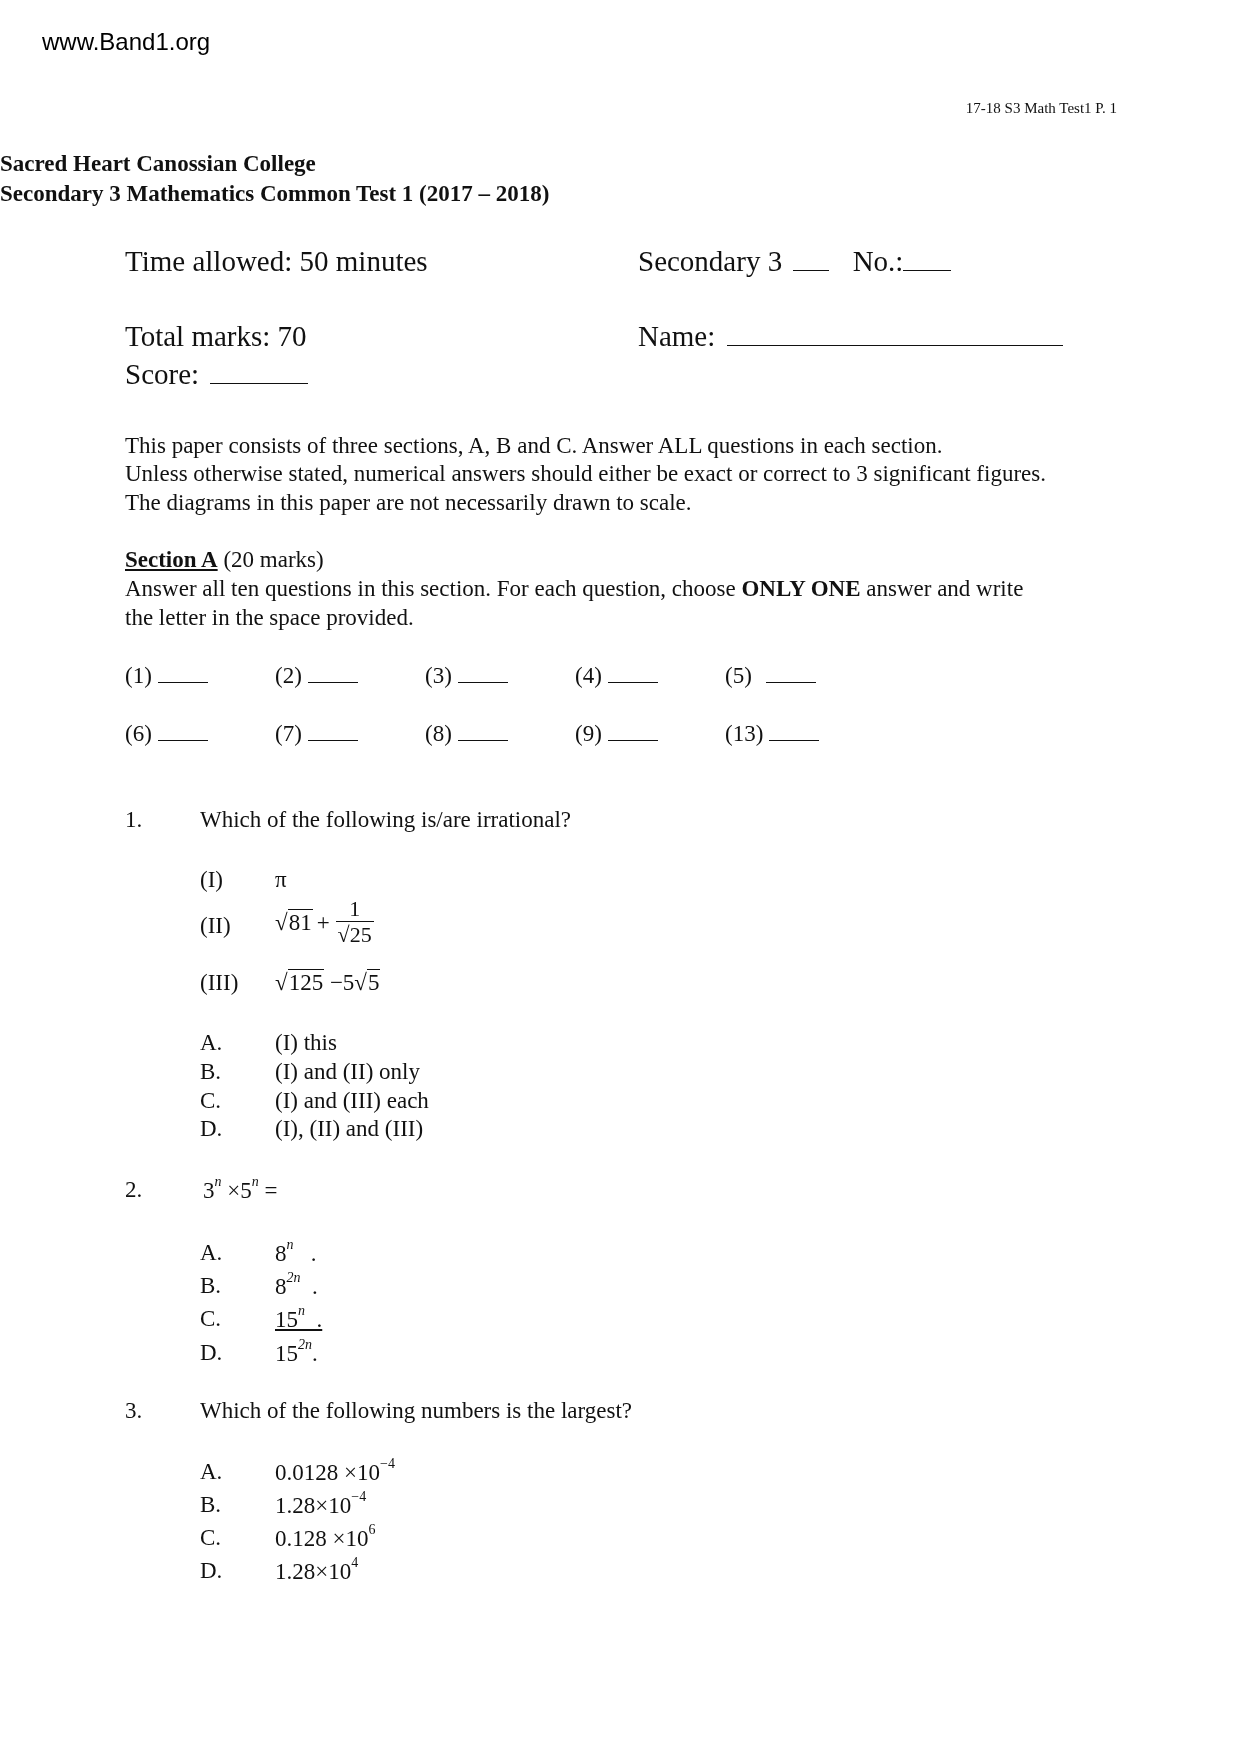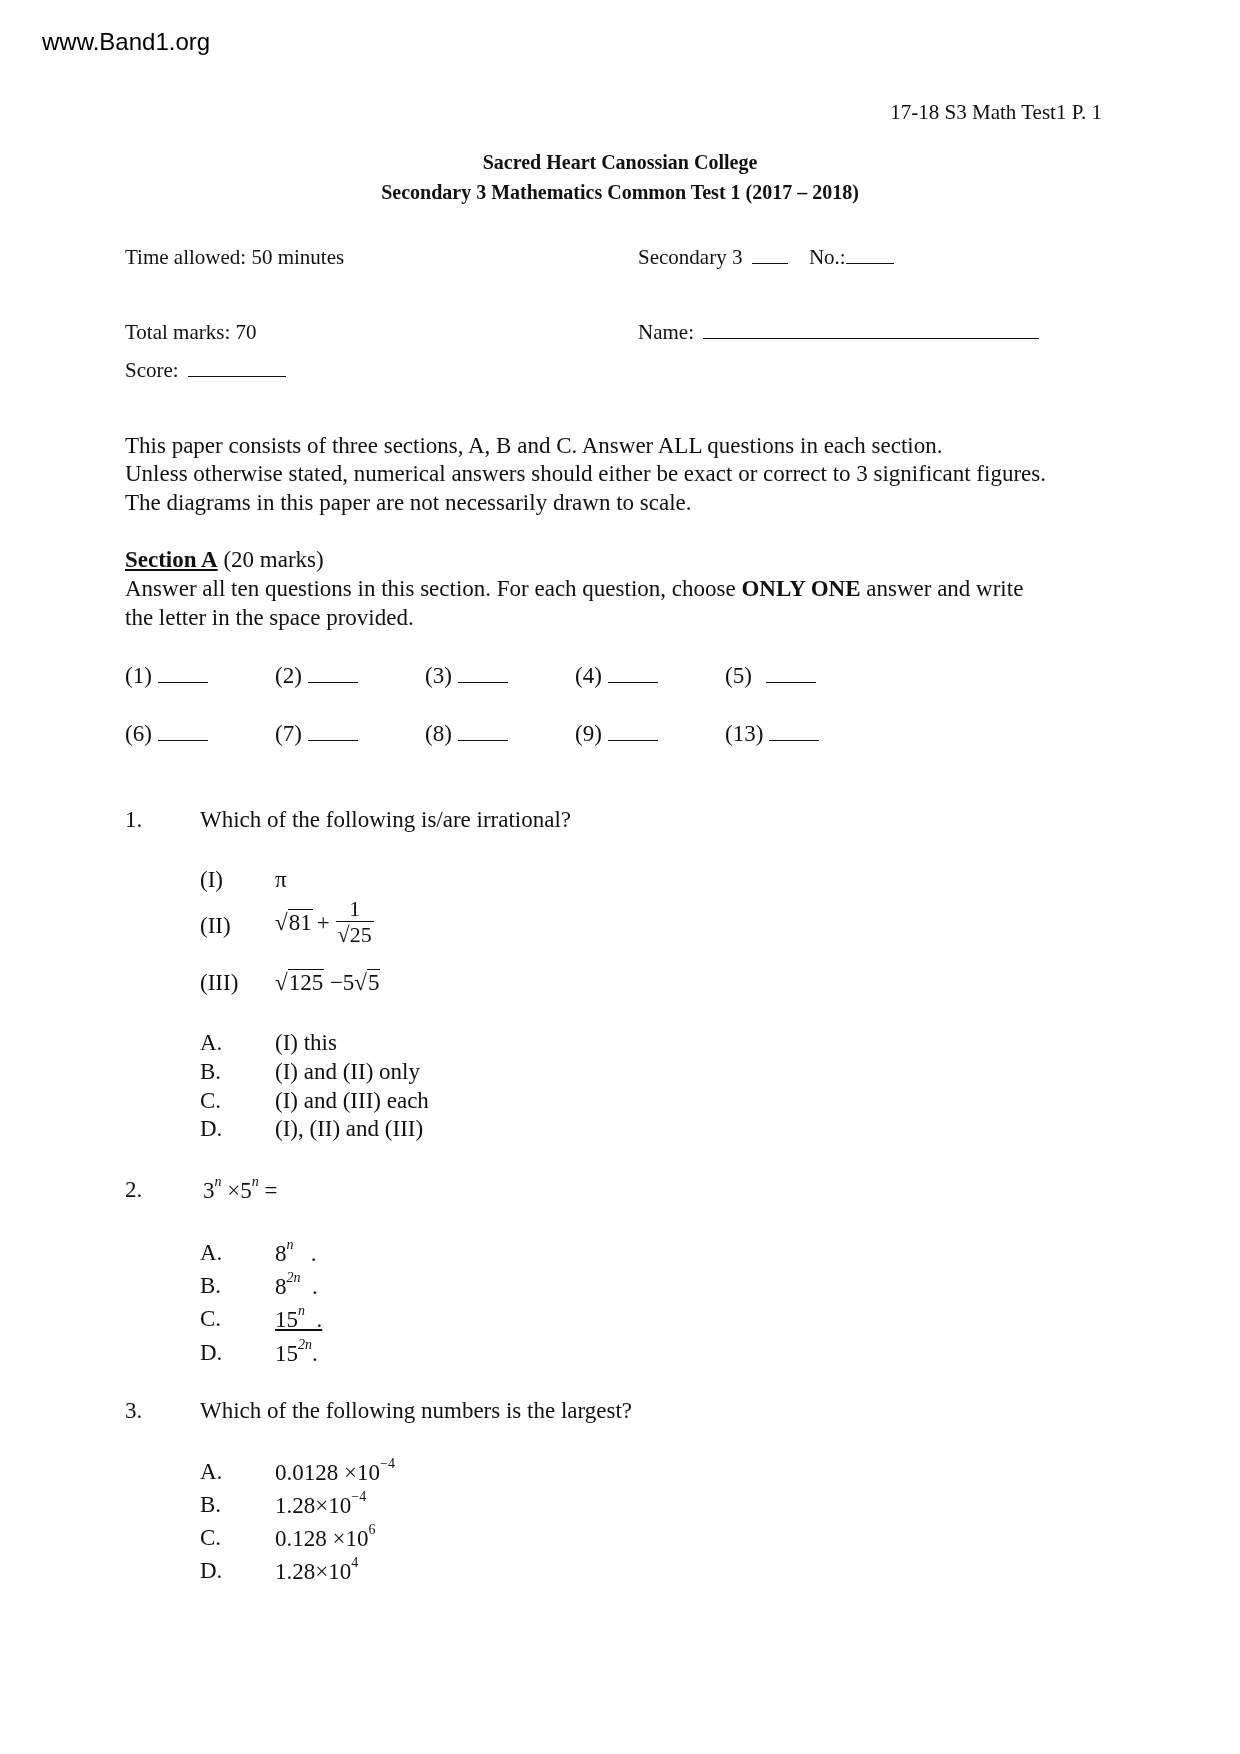"17-18 S3 Math Test1 P." .page-header { font-size: 21px -> 15px; right: 138px -> 123px }
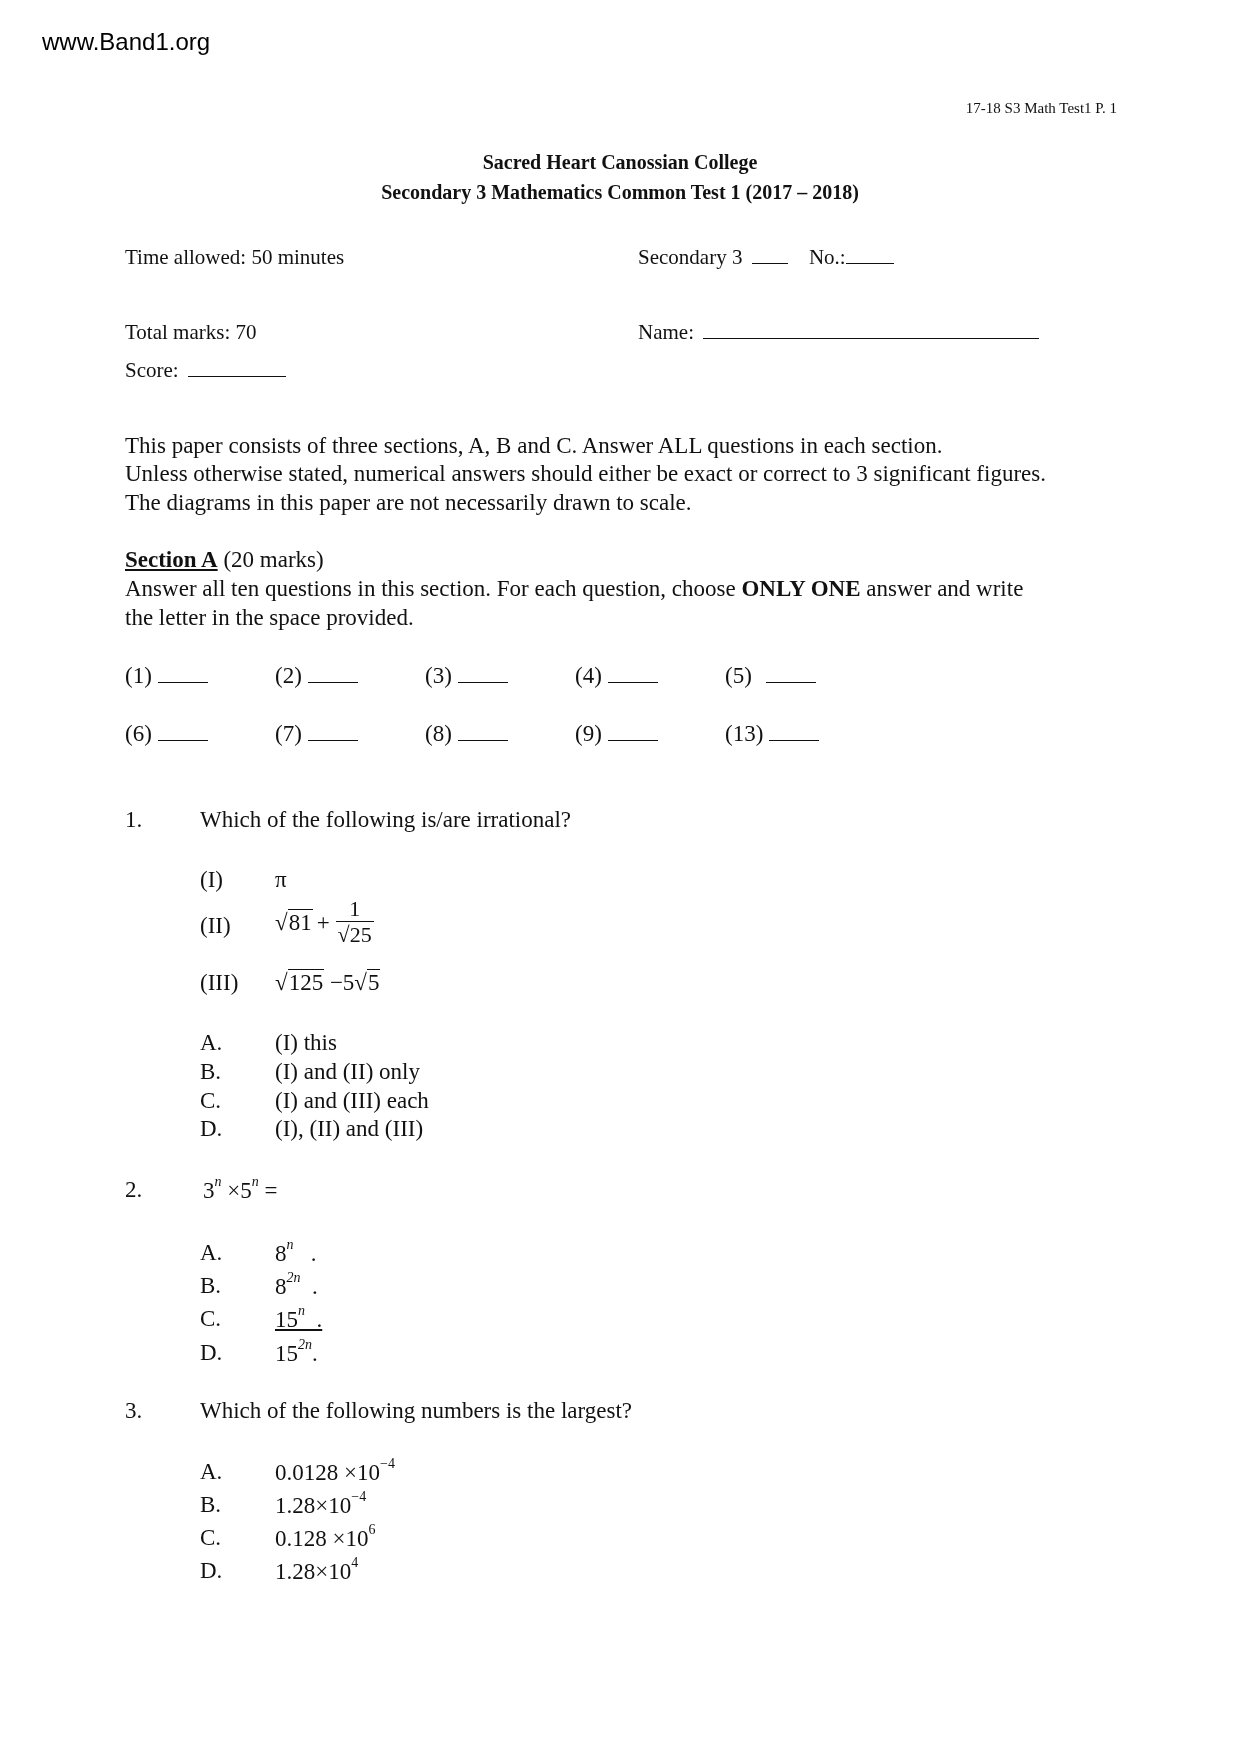"Sacred Heart Canossian College" .title { font-size: 20px -> 23px; text-align: center -> none }
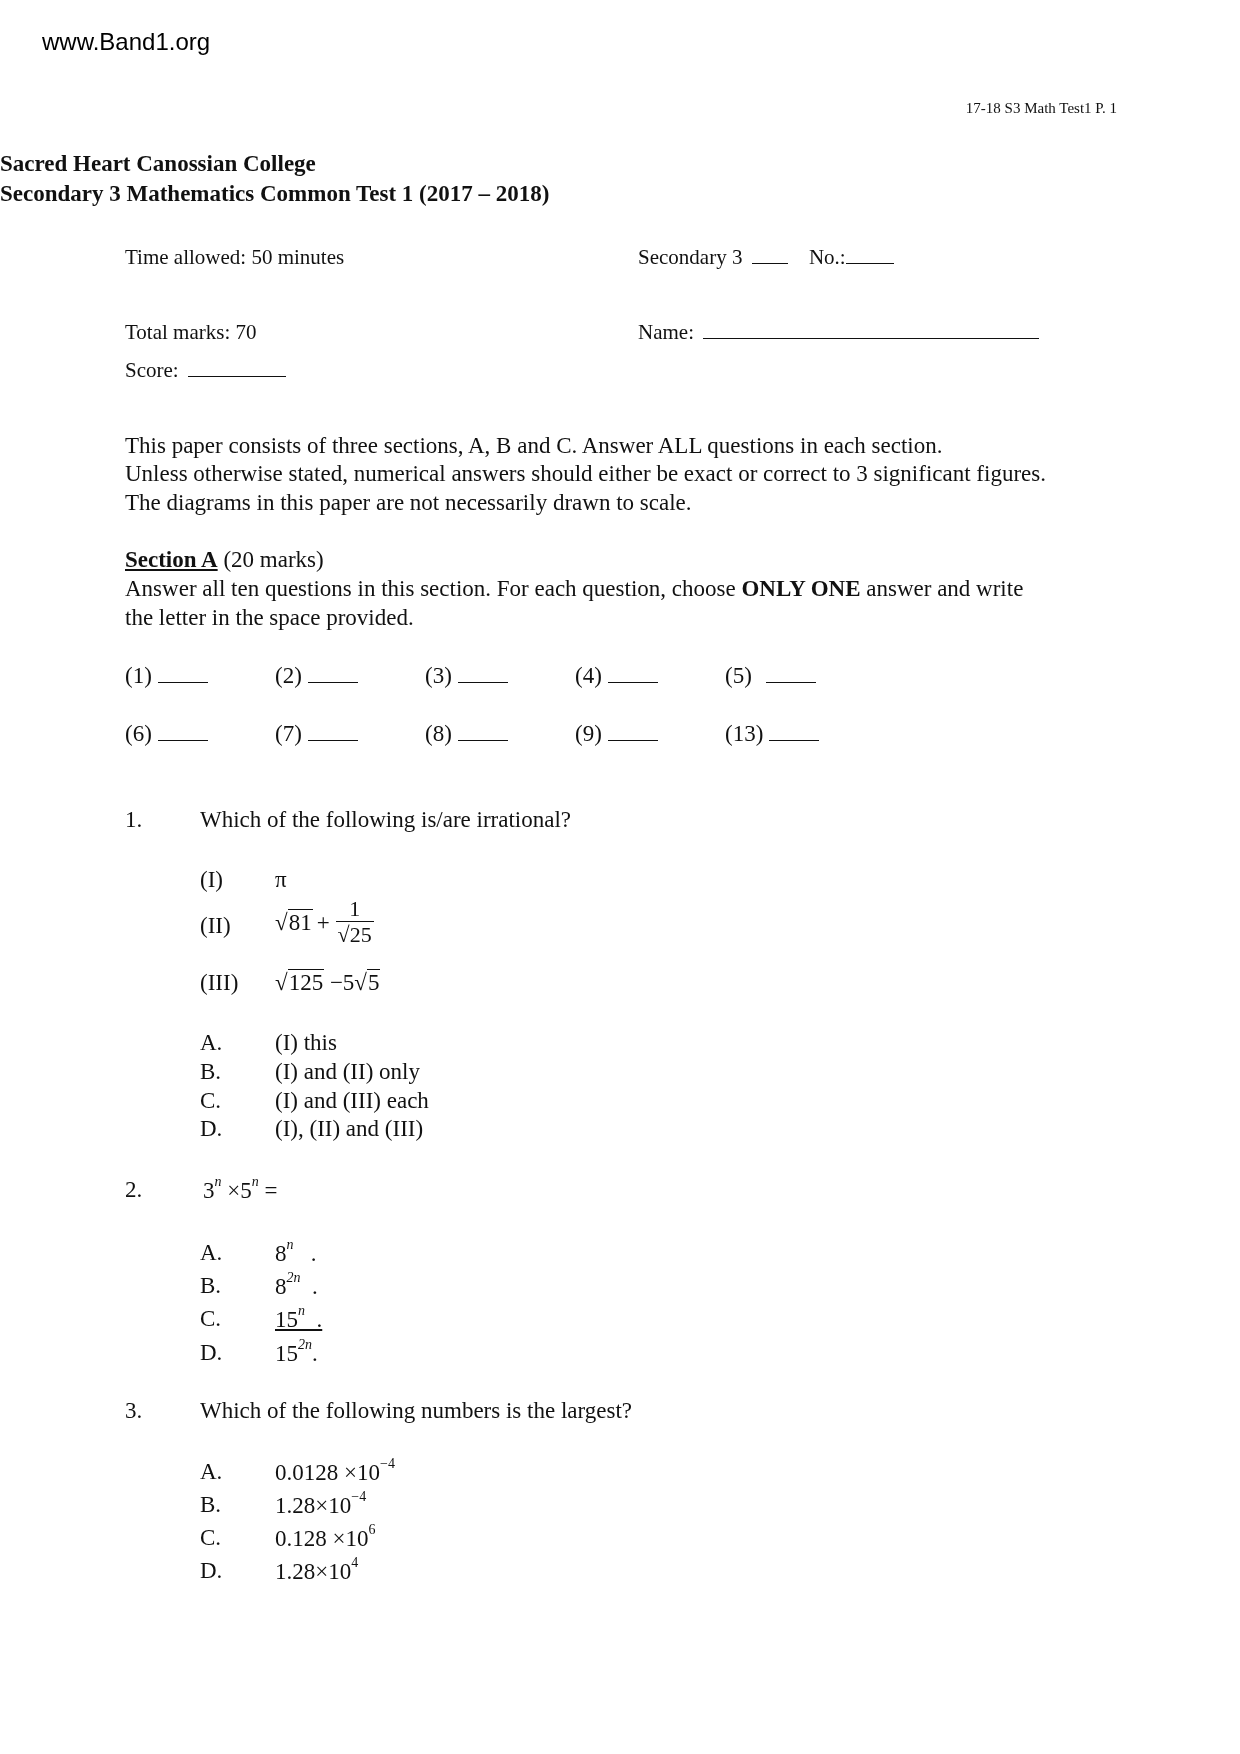"Time allowed: 50 minutes" .txt { font-size: 21px -> 29px }
